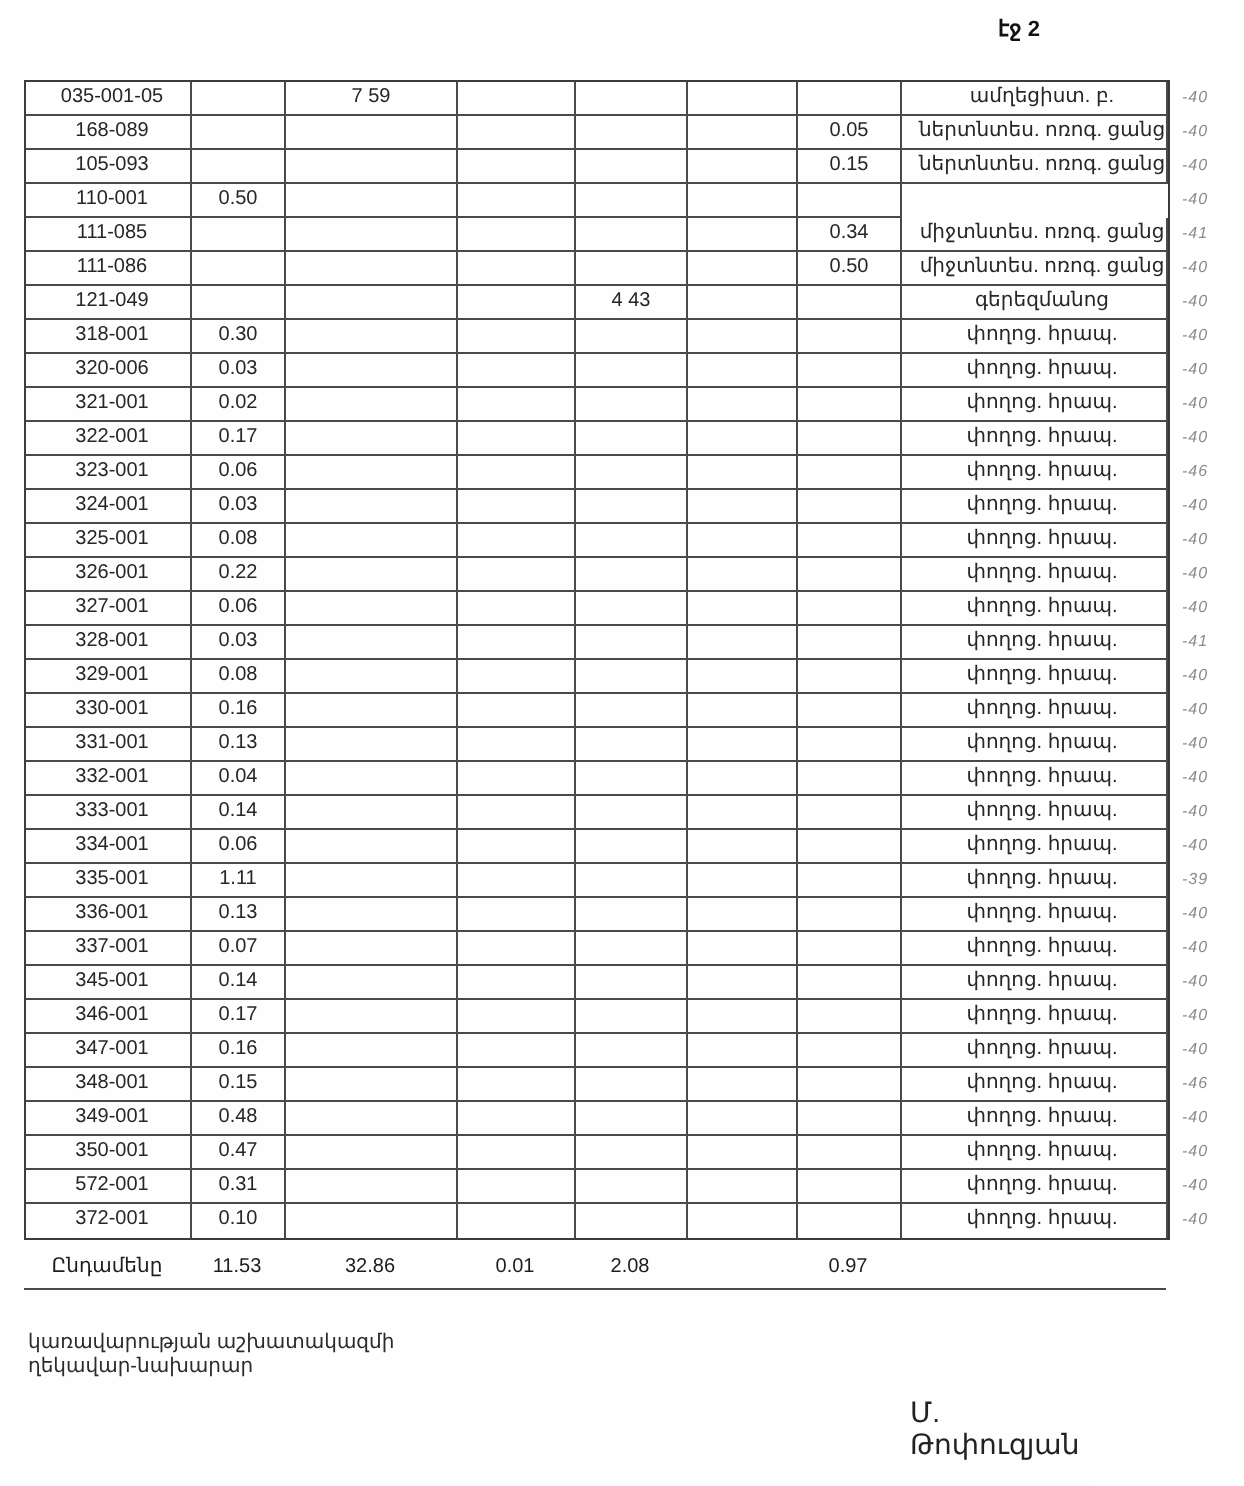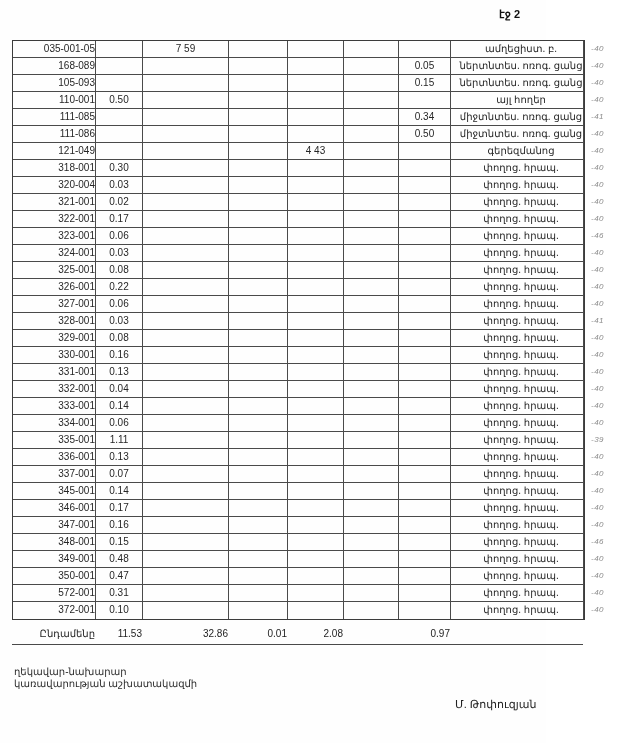"035-001-05" .cell.code { text-align: right -> center }
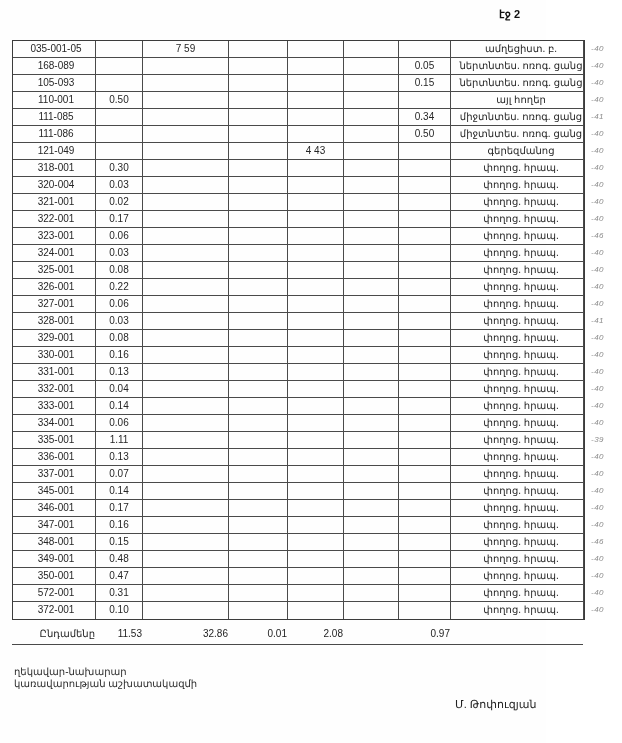"այլ հողեր" div.cell { html: <div>այլ հողեր</div> -> none }
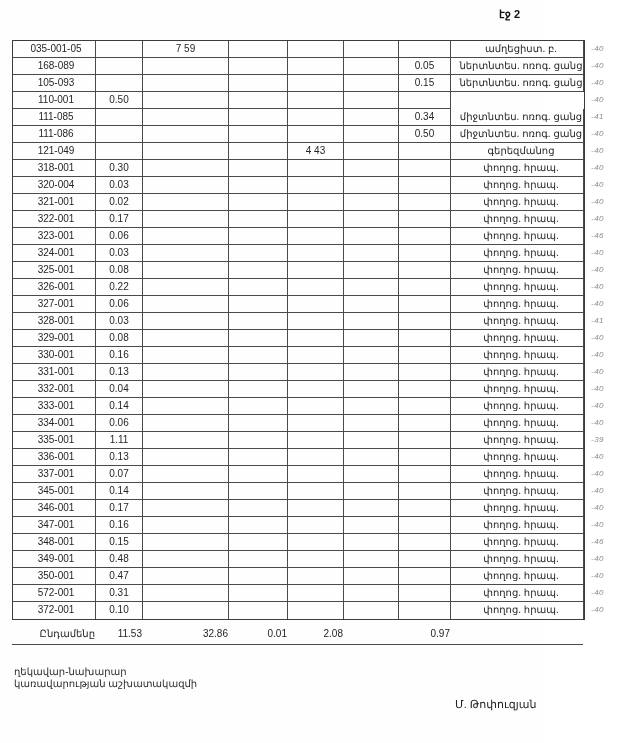"320-004" div.cell { text: 320-004 -> 320-006 }
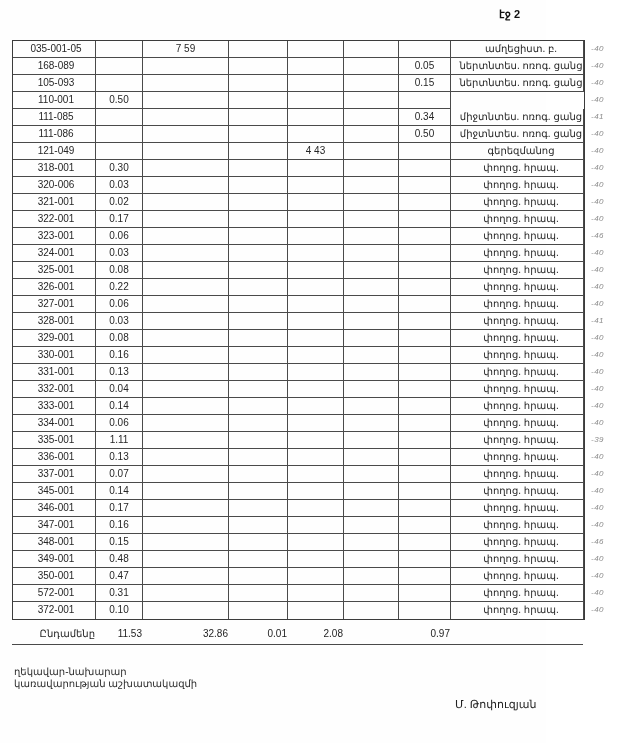"Ընդամենը" .totals-row .tcell { text-align: right -> center }
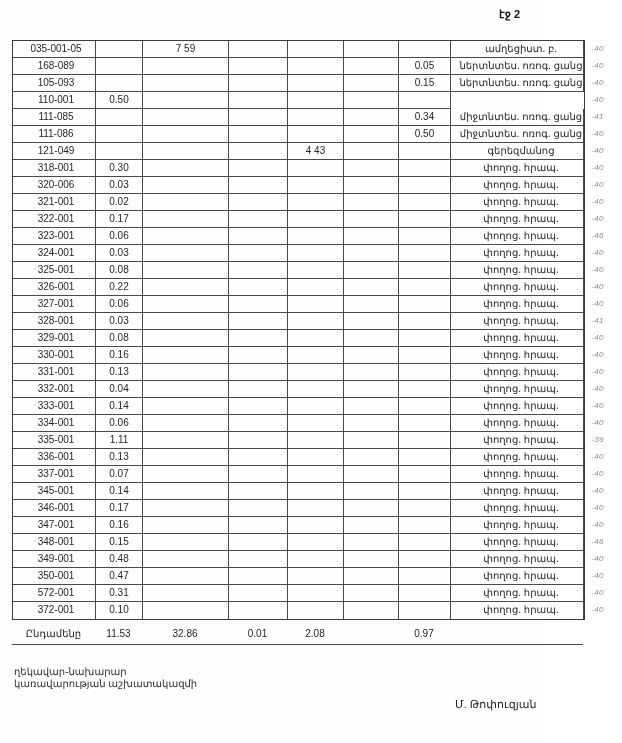"ղեկավար-նախարար" div { order: before "կառավարության աշխատակազմի" -> after "կառավարության աշխատակազմի" }
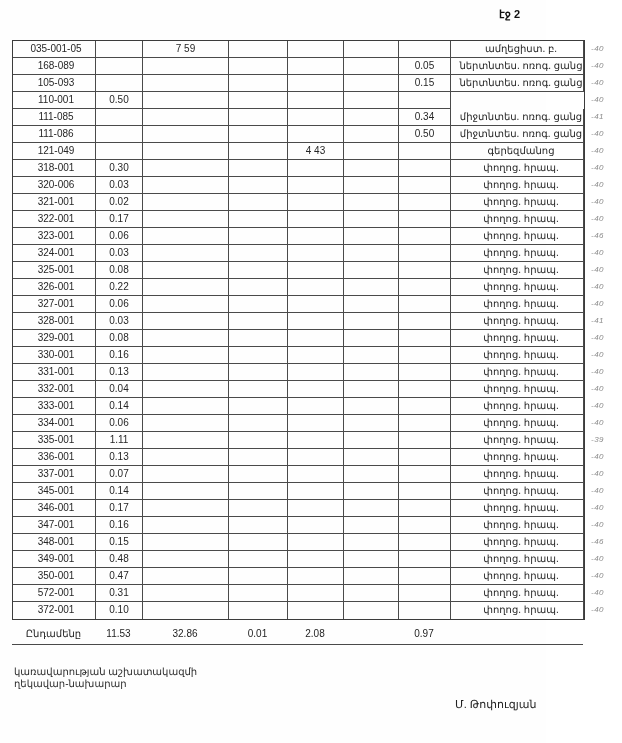"Մ. Թոփուզյան" .signature { font-size: 11px -> 14px; text-align: right -> none }
